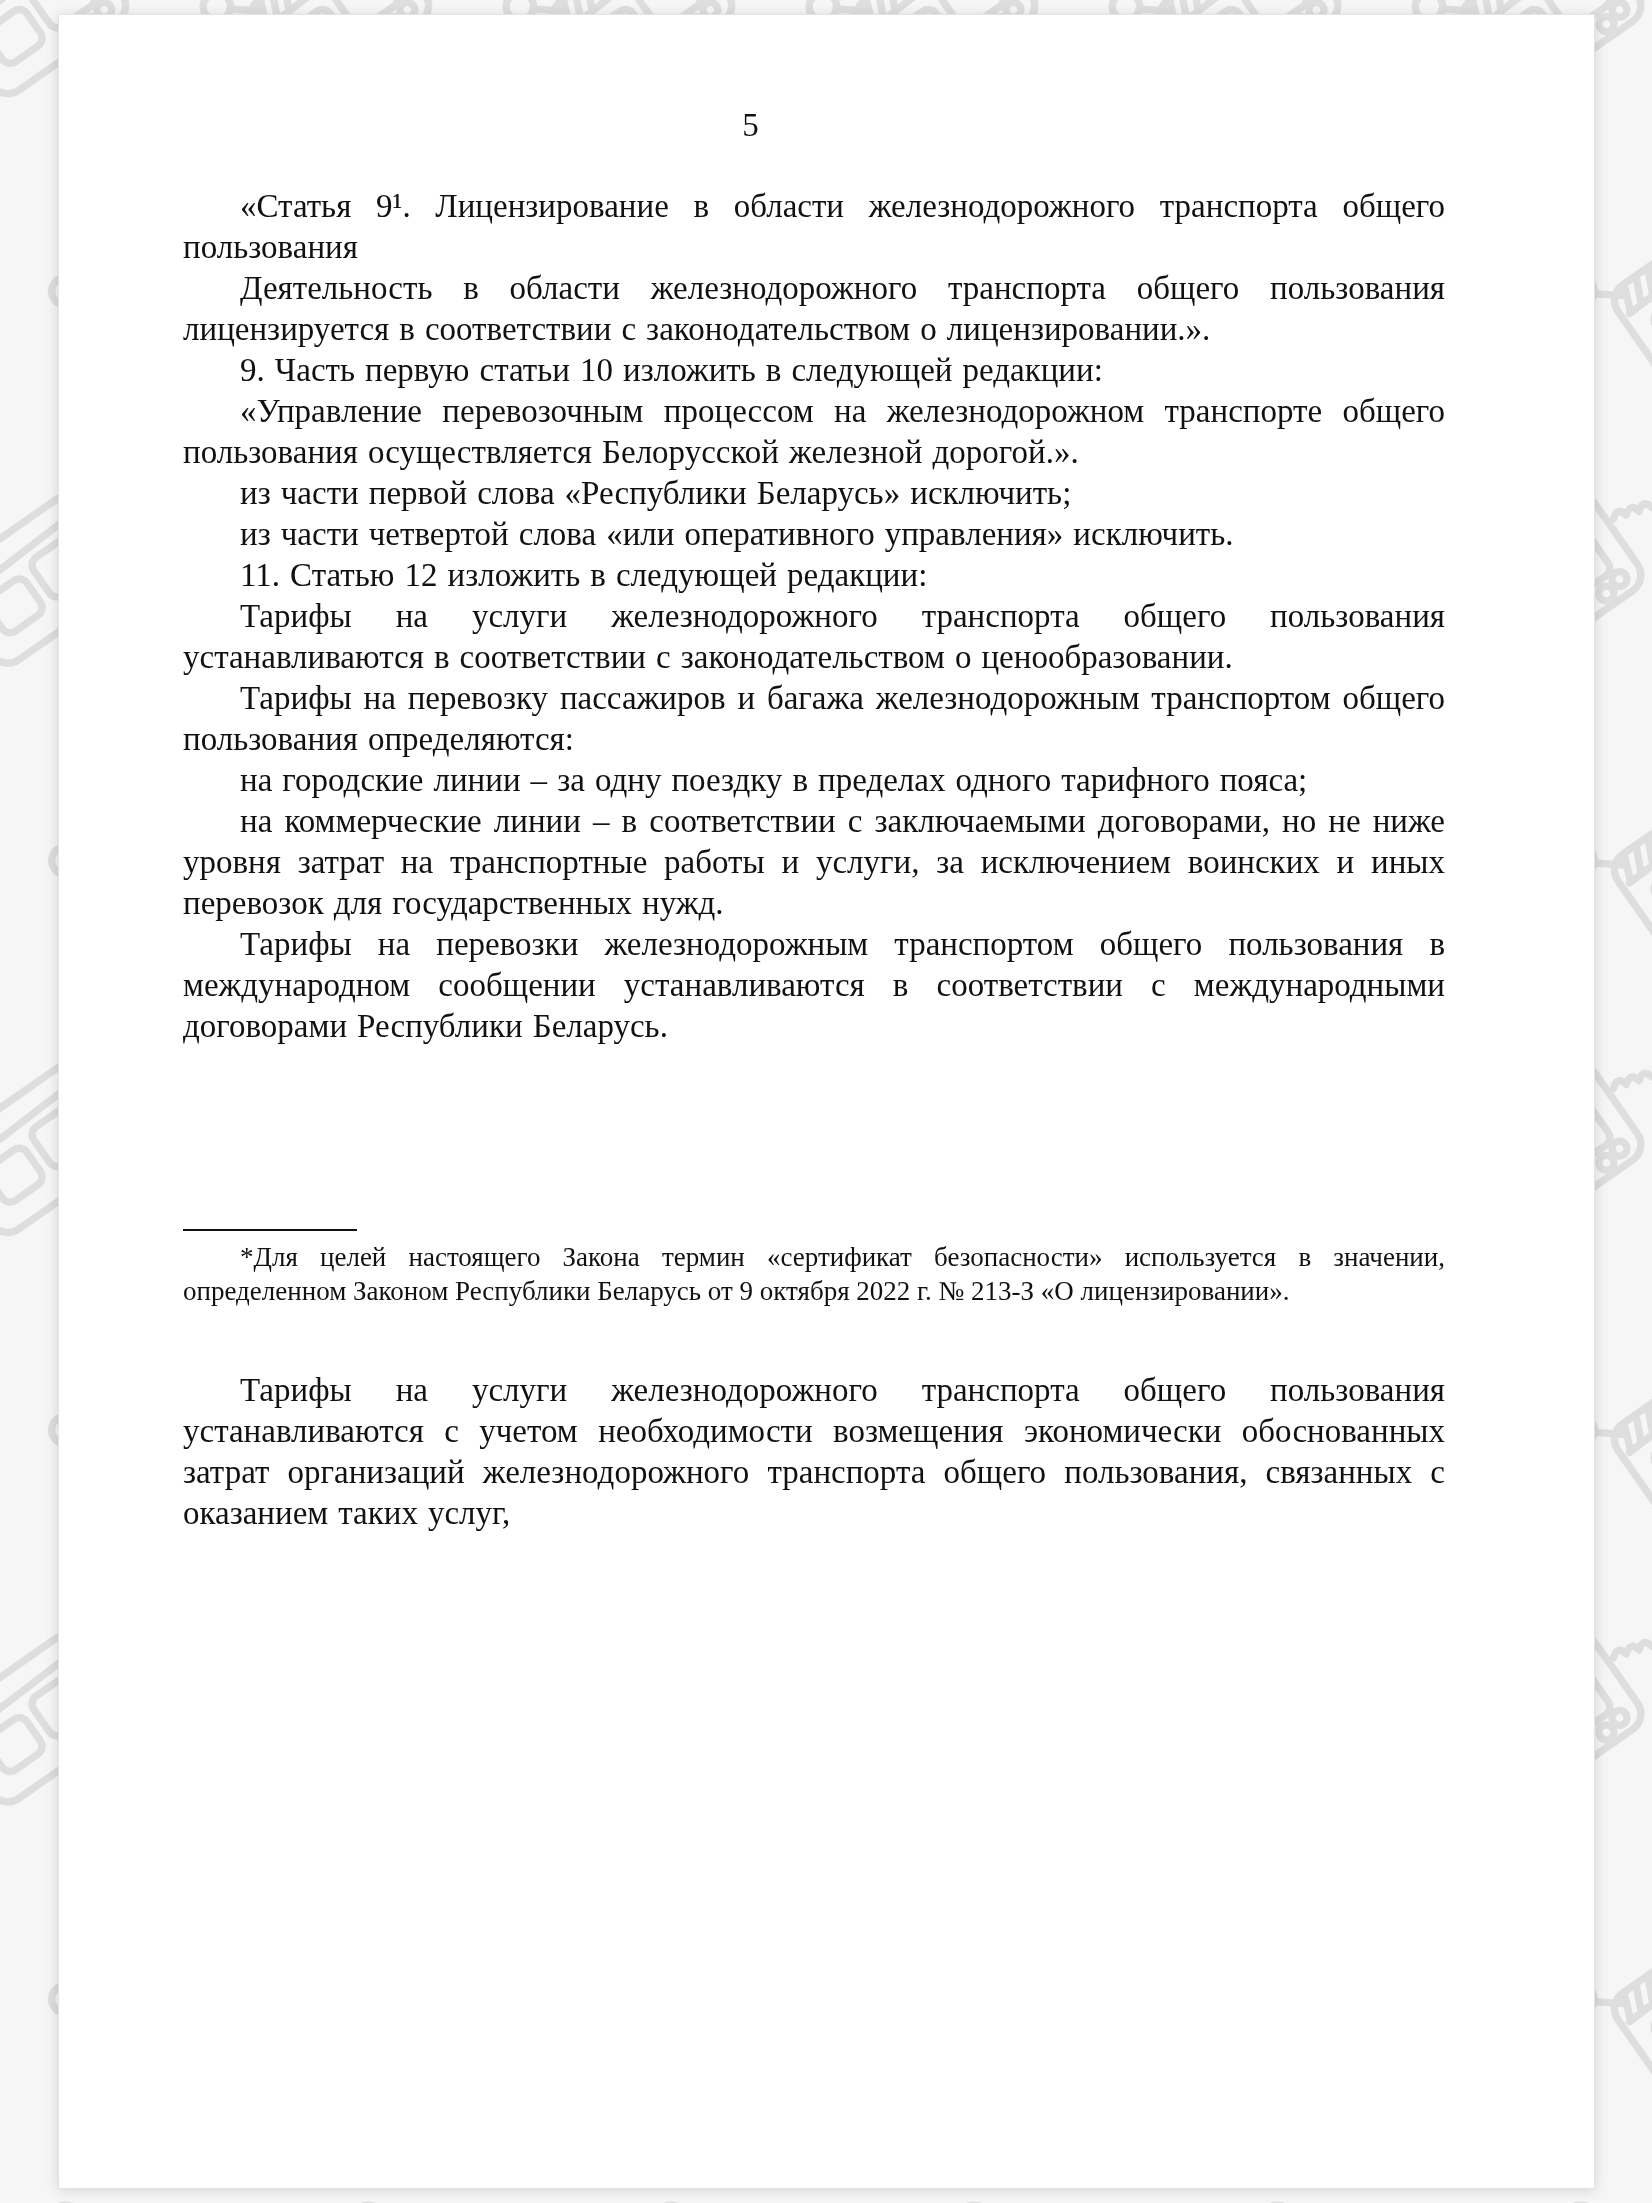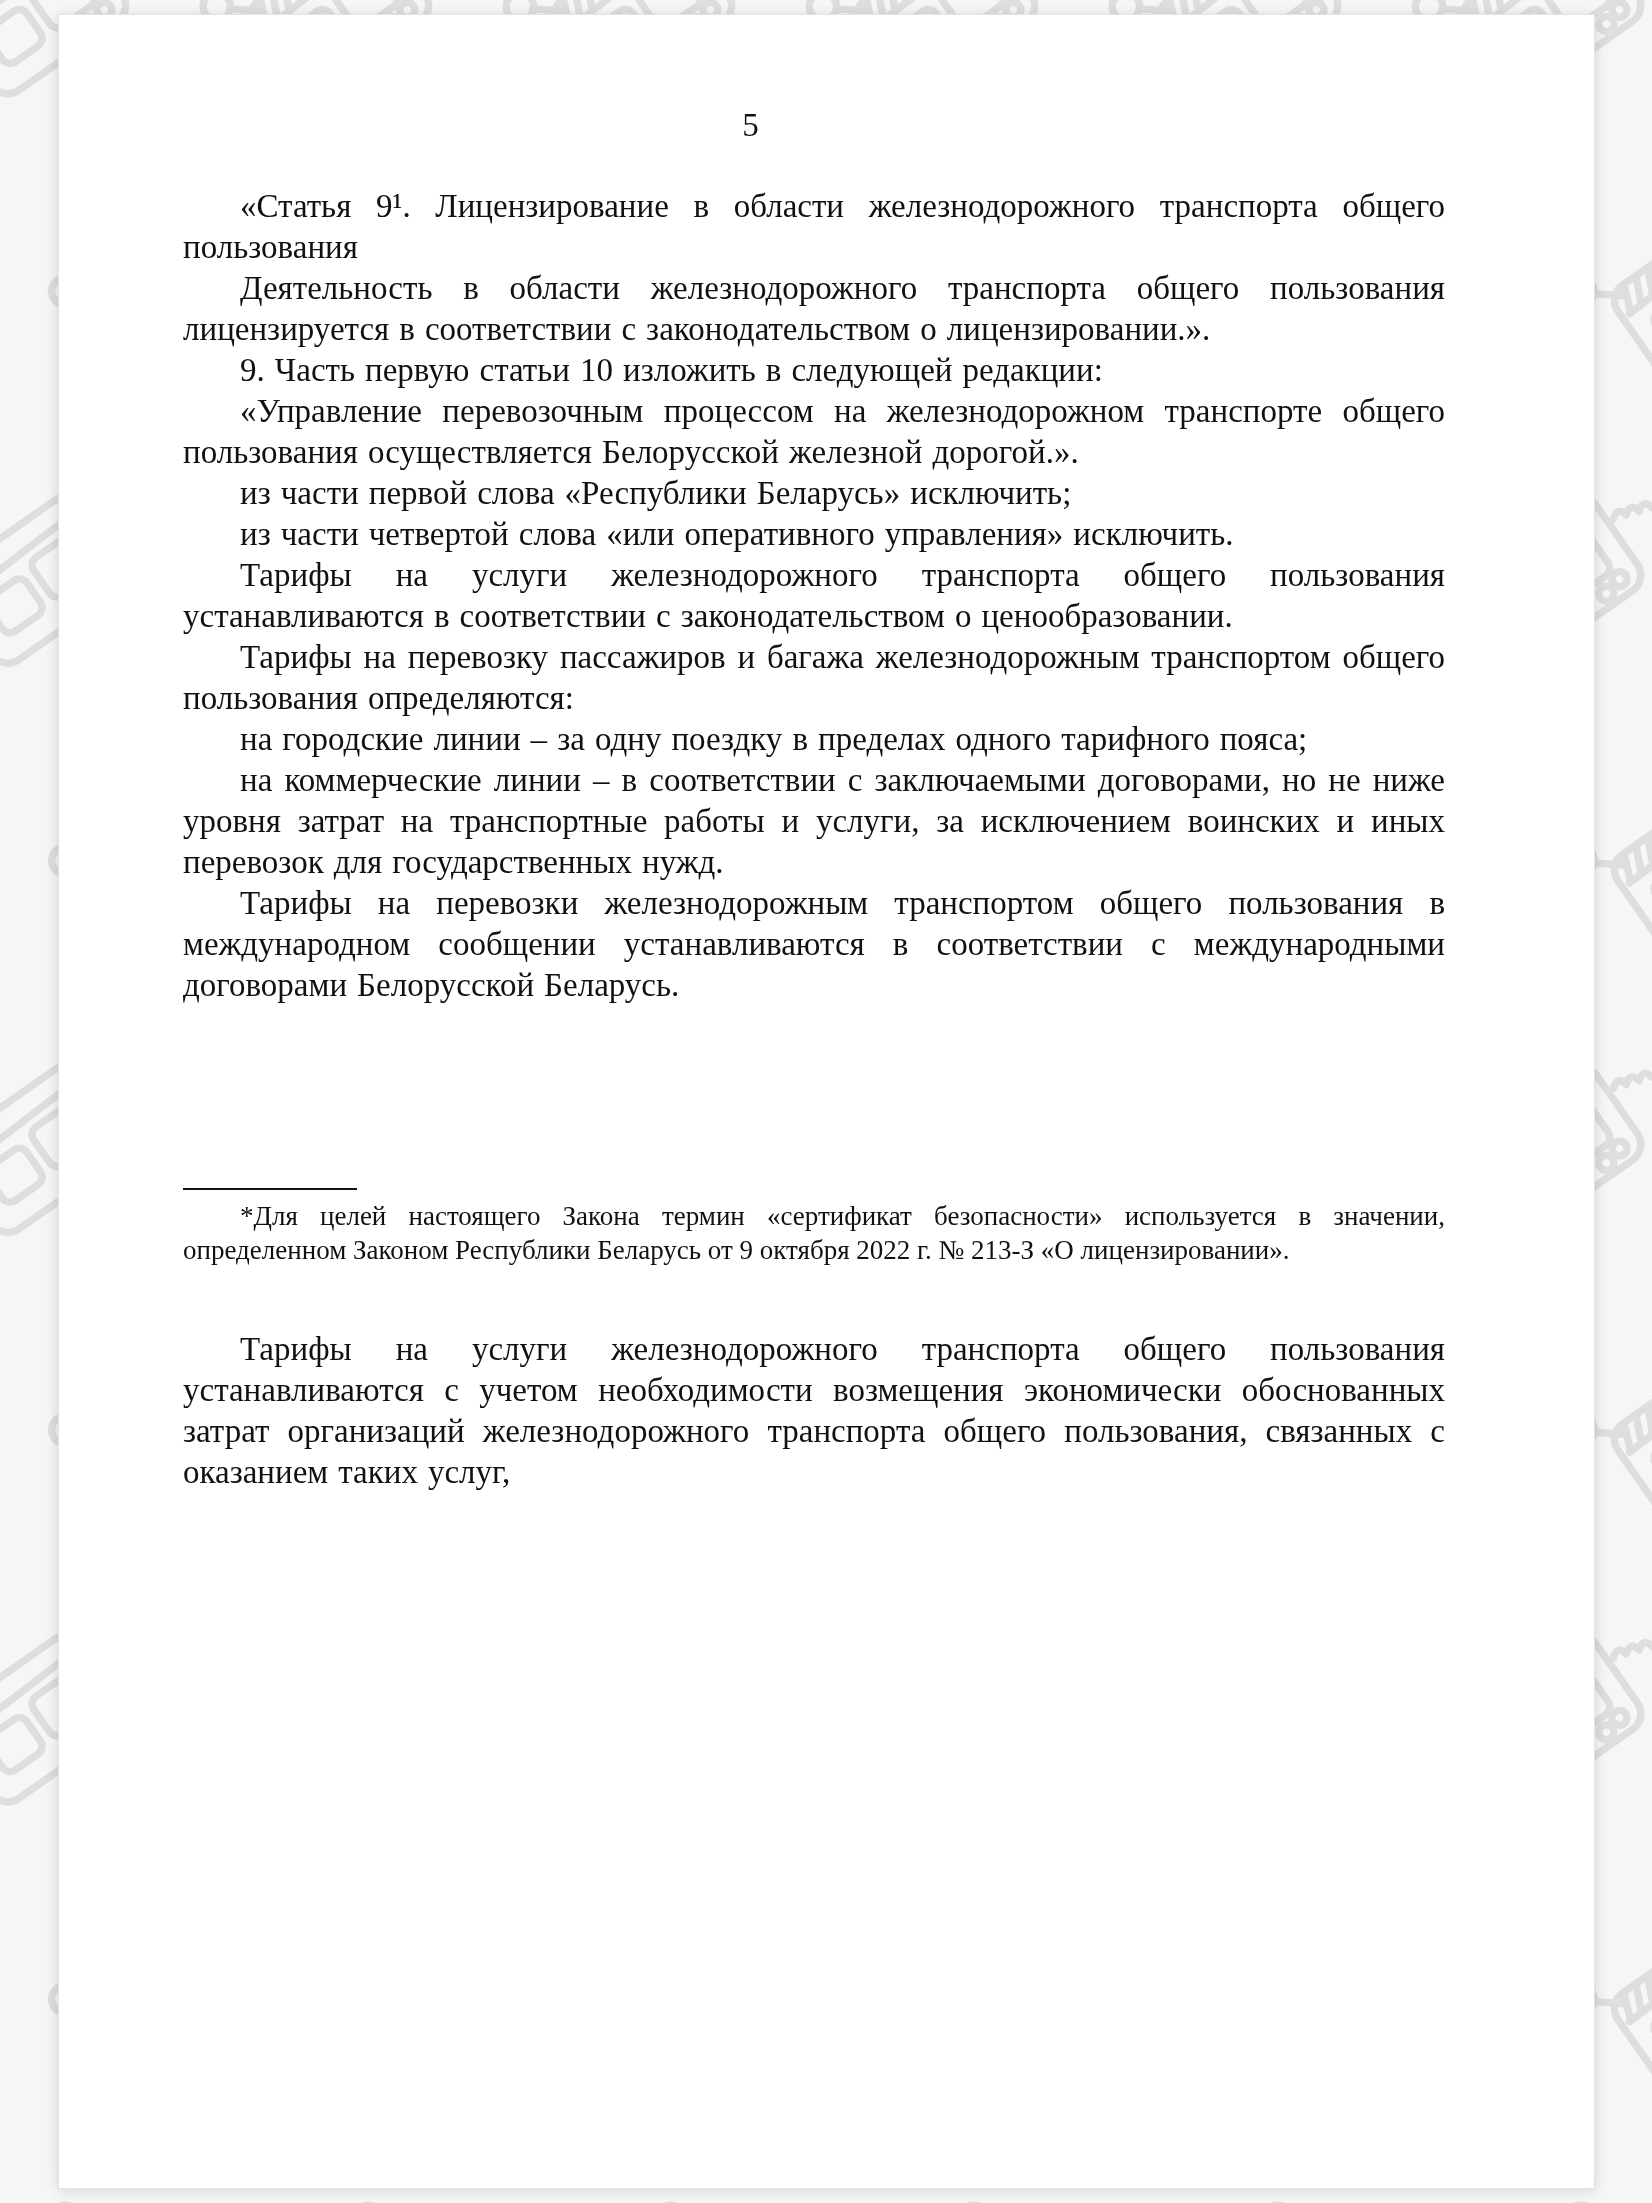"11. Статью 12 изложить в" p { html: none -> <p>11. Статью 12 изложить в следующей редакции:</p> }
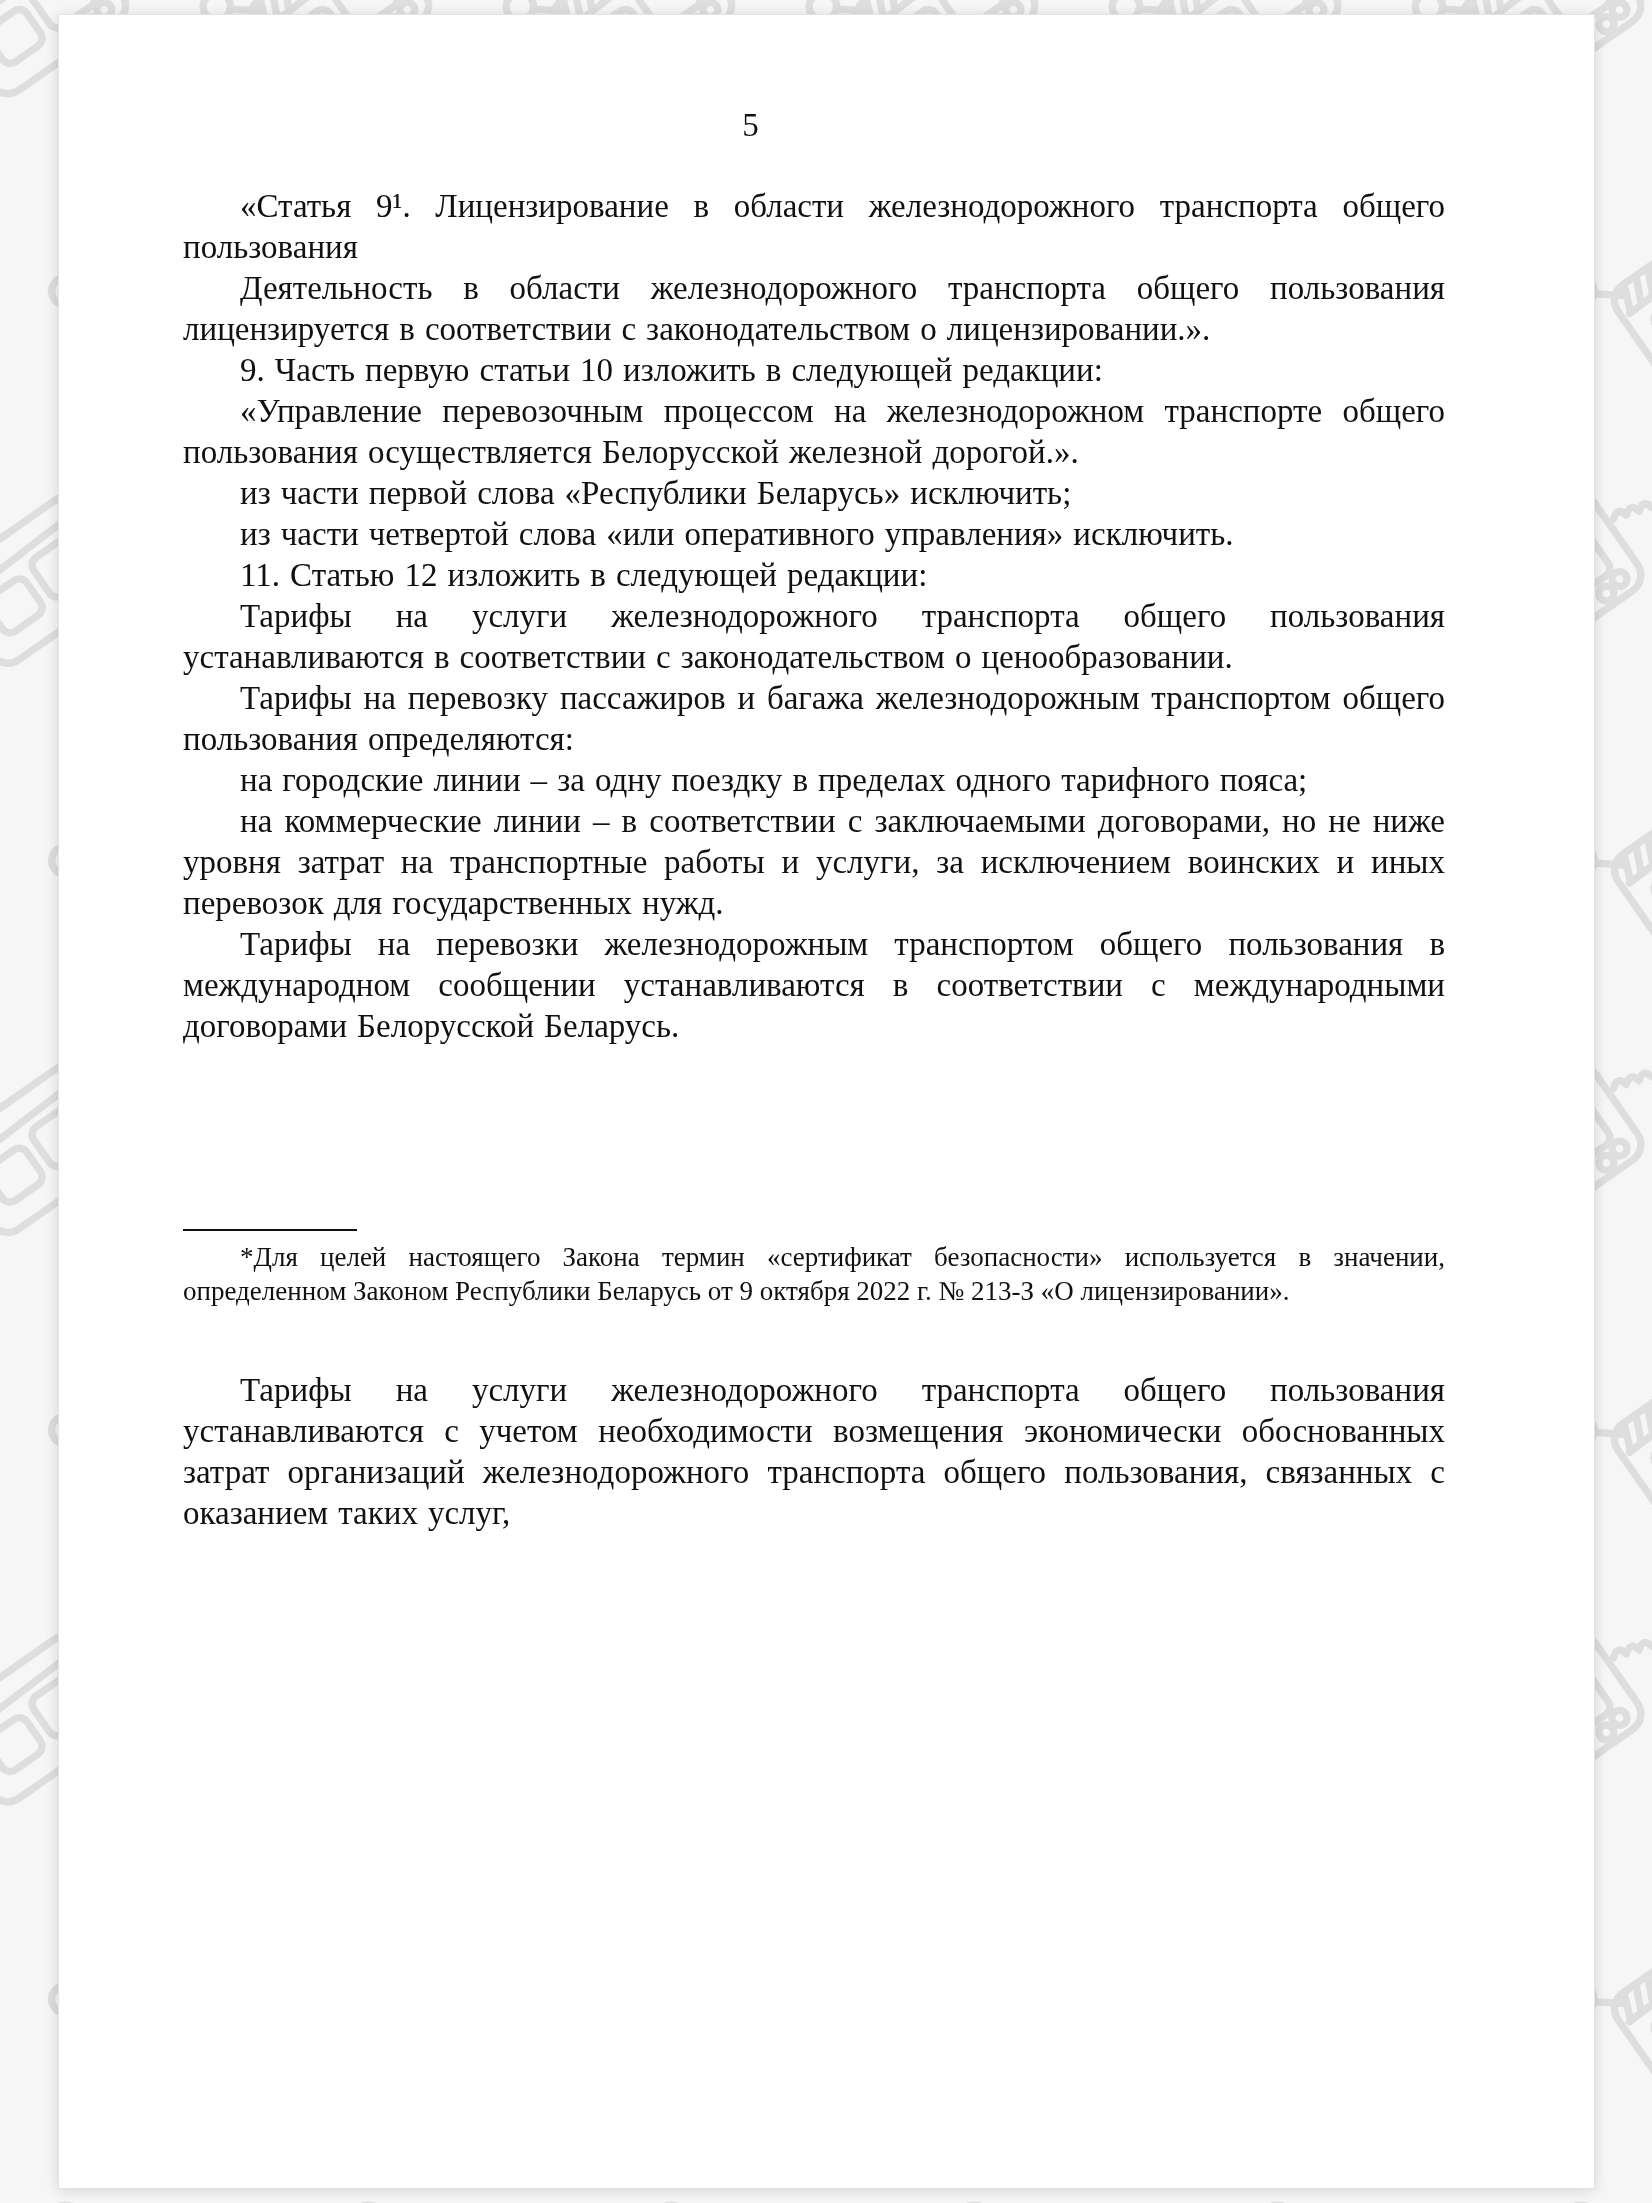"Тарифы на перевозки железнодорожным" p { text: Белорусской -> Республики }
